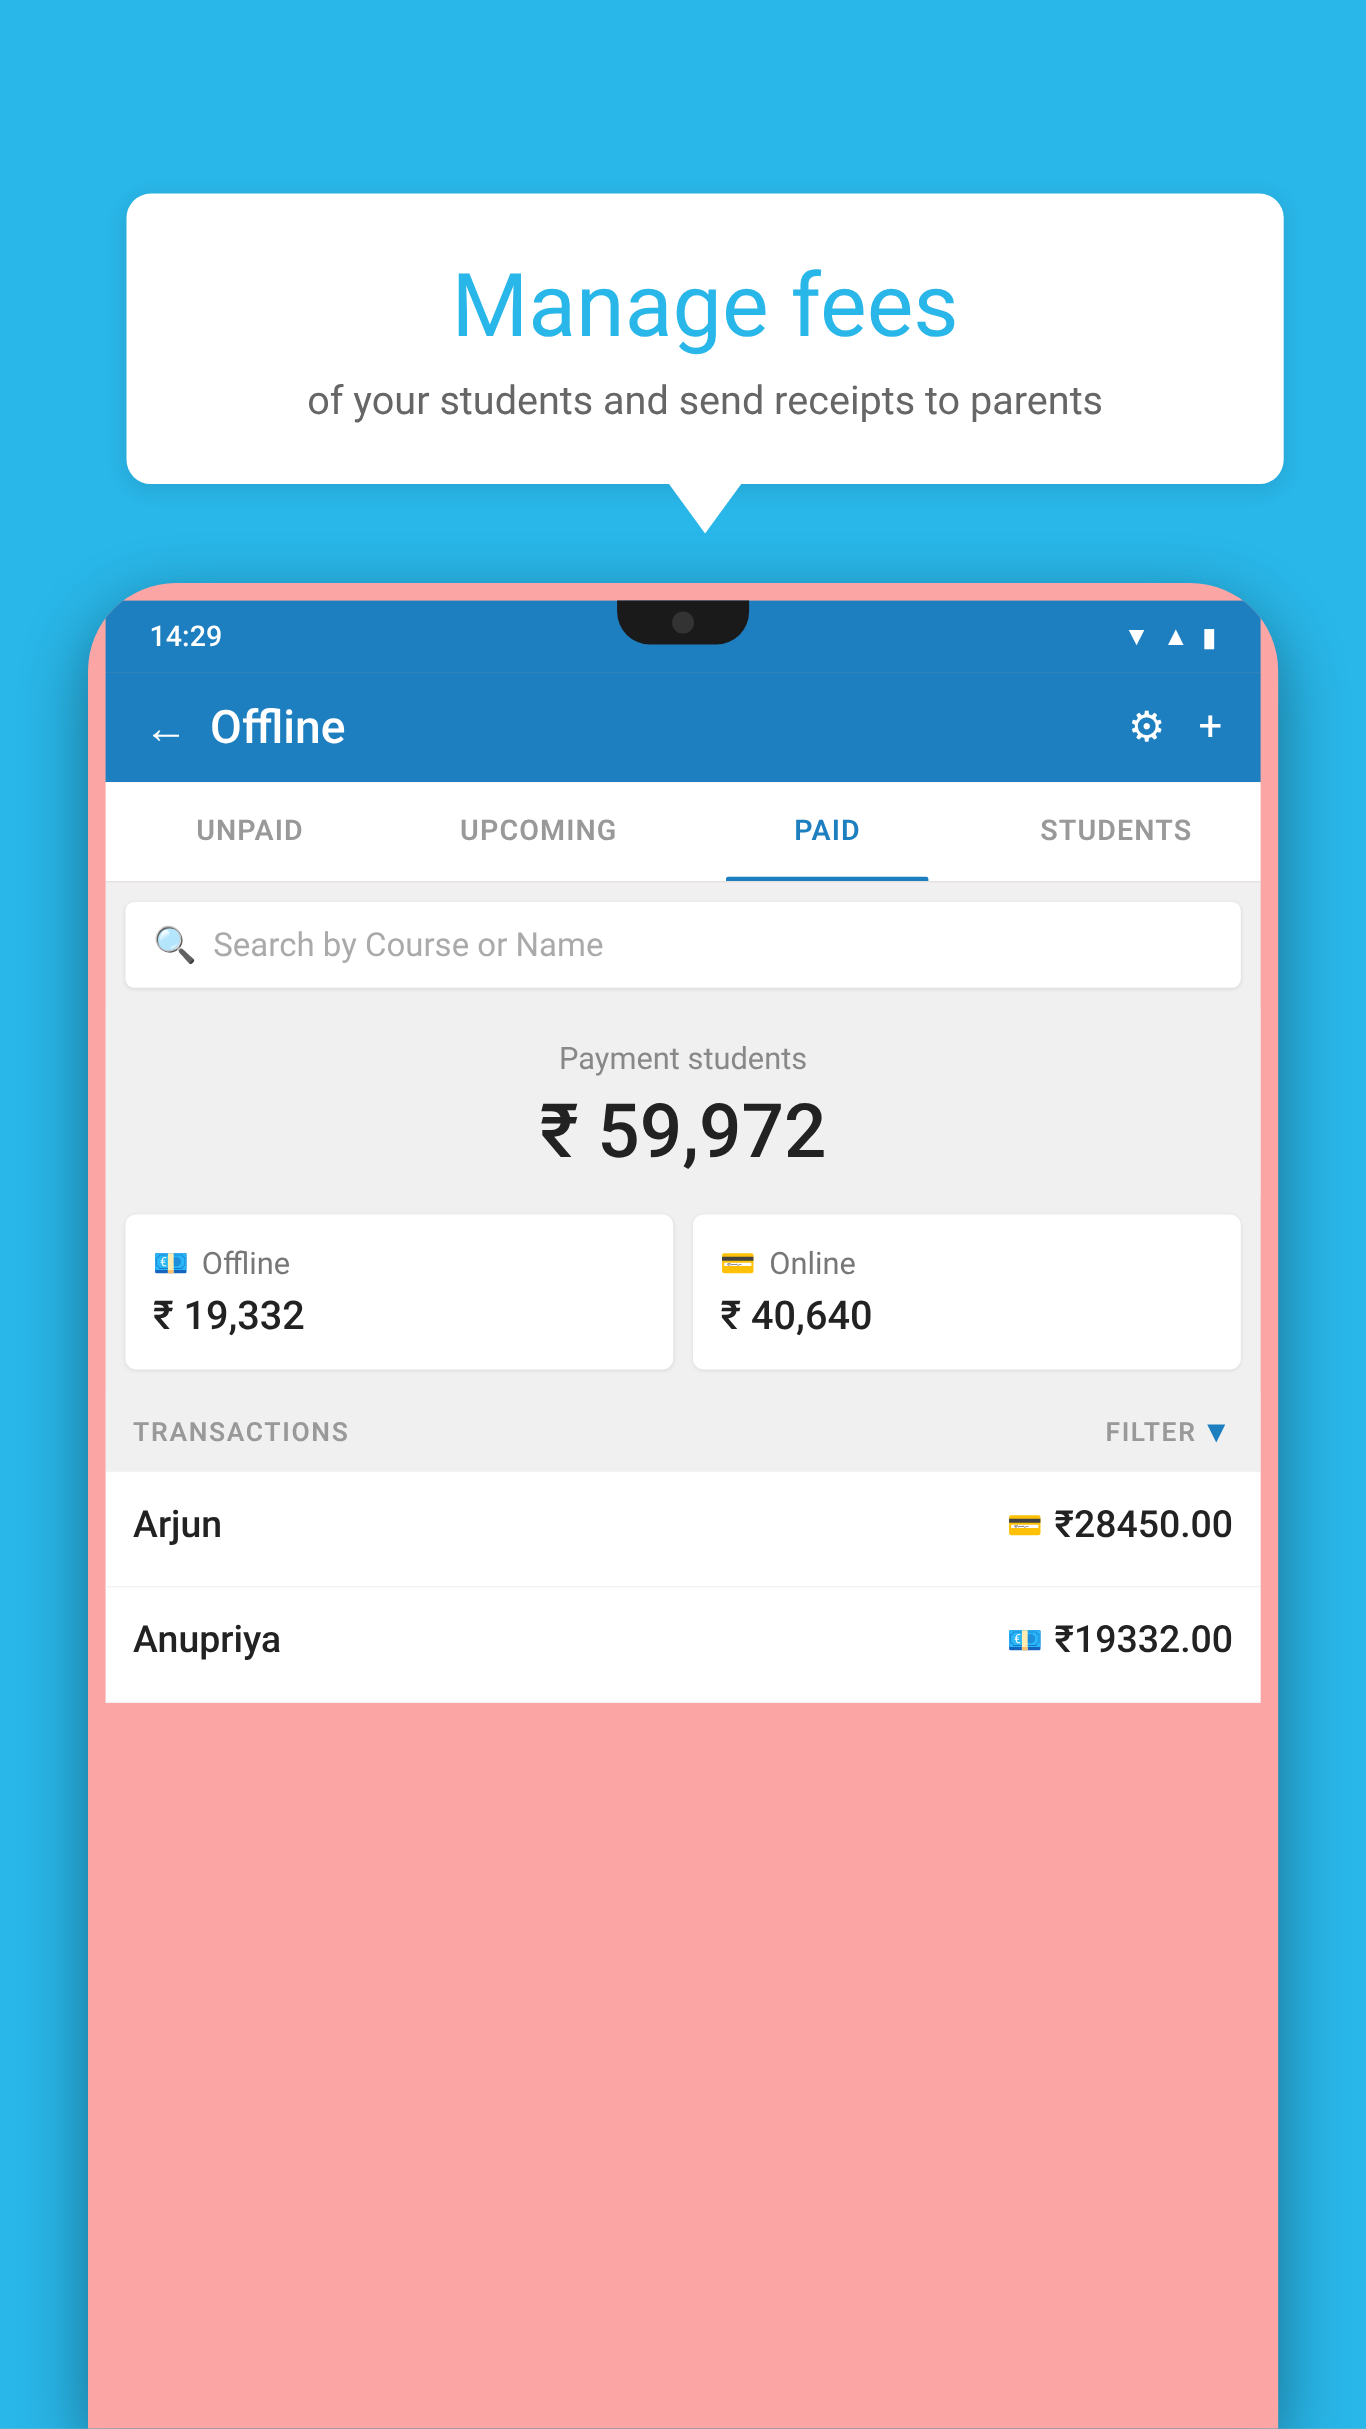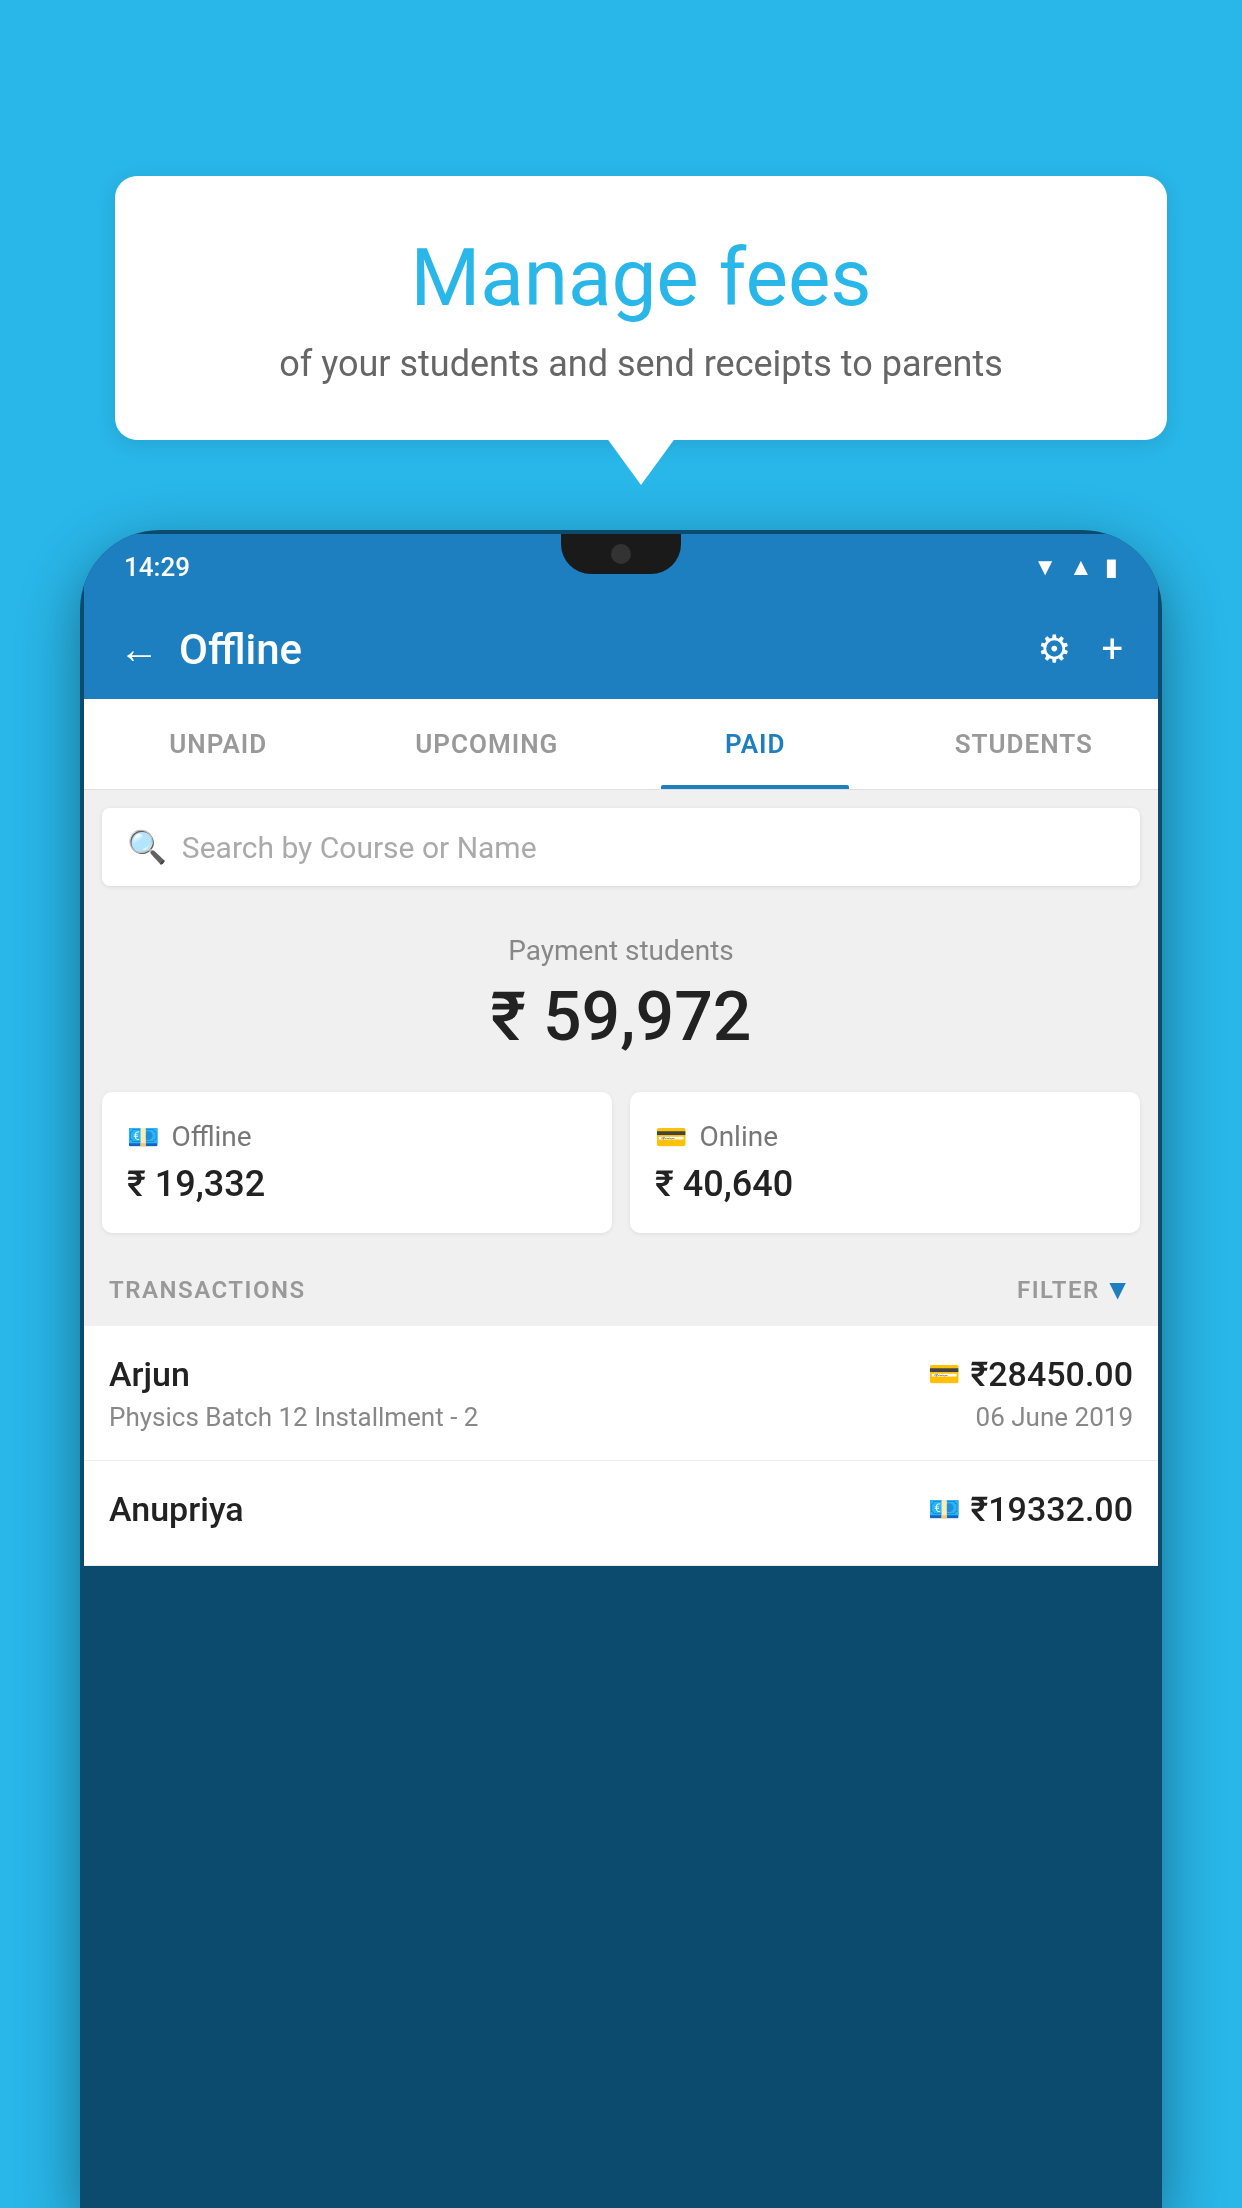"14:29" .phone-frame { background: #0c4a6e -> #fca5a5; padding: 4px -> 16px }
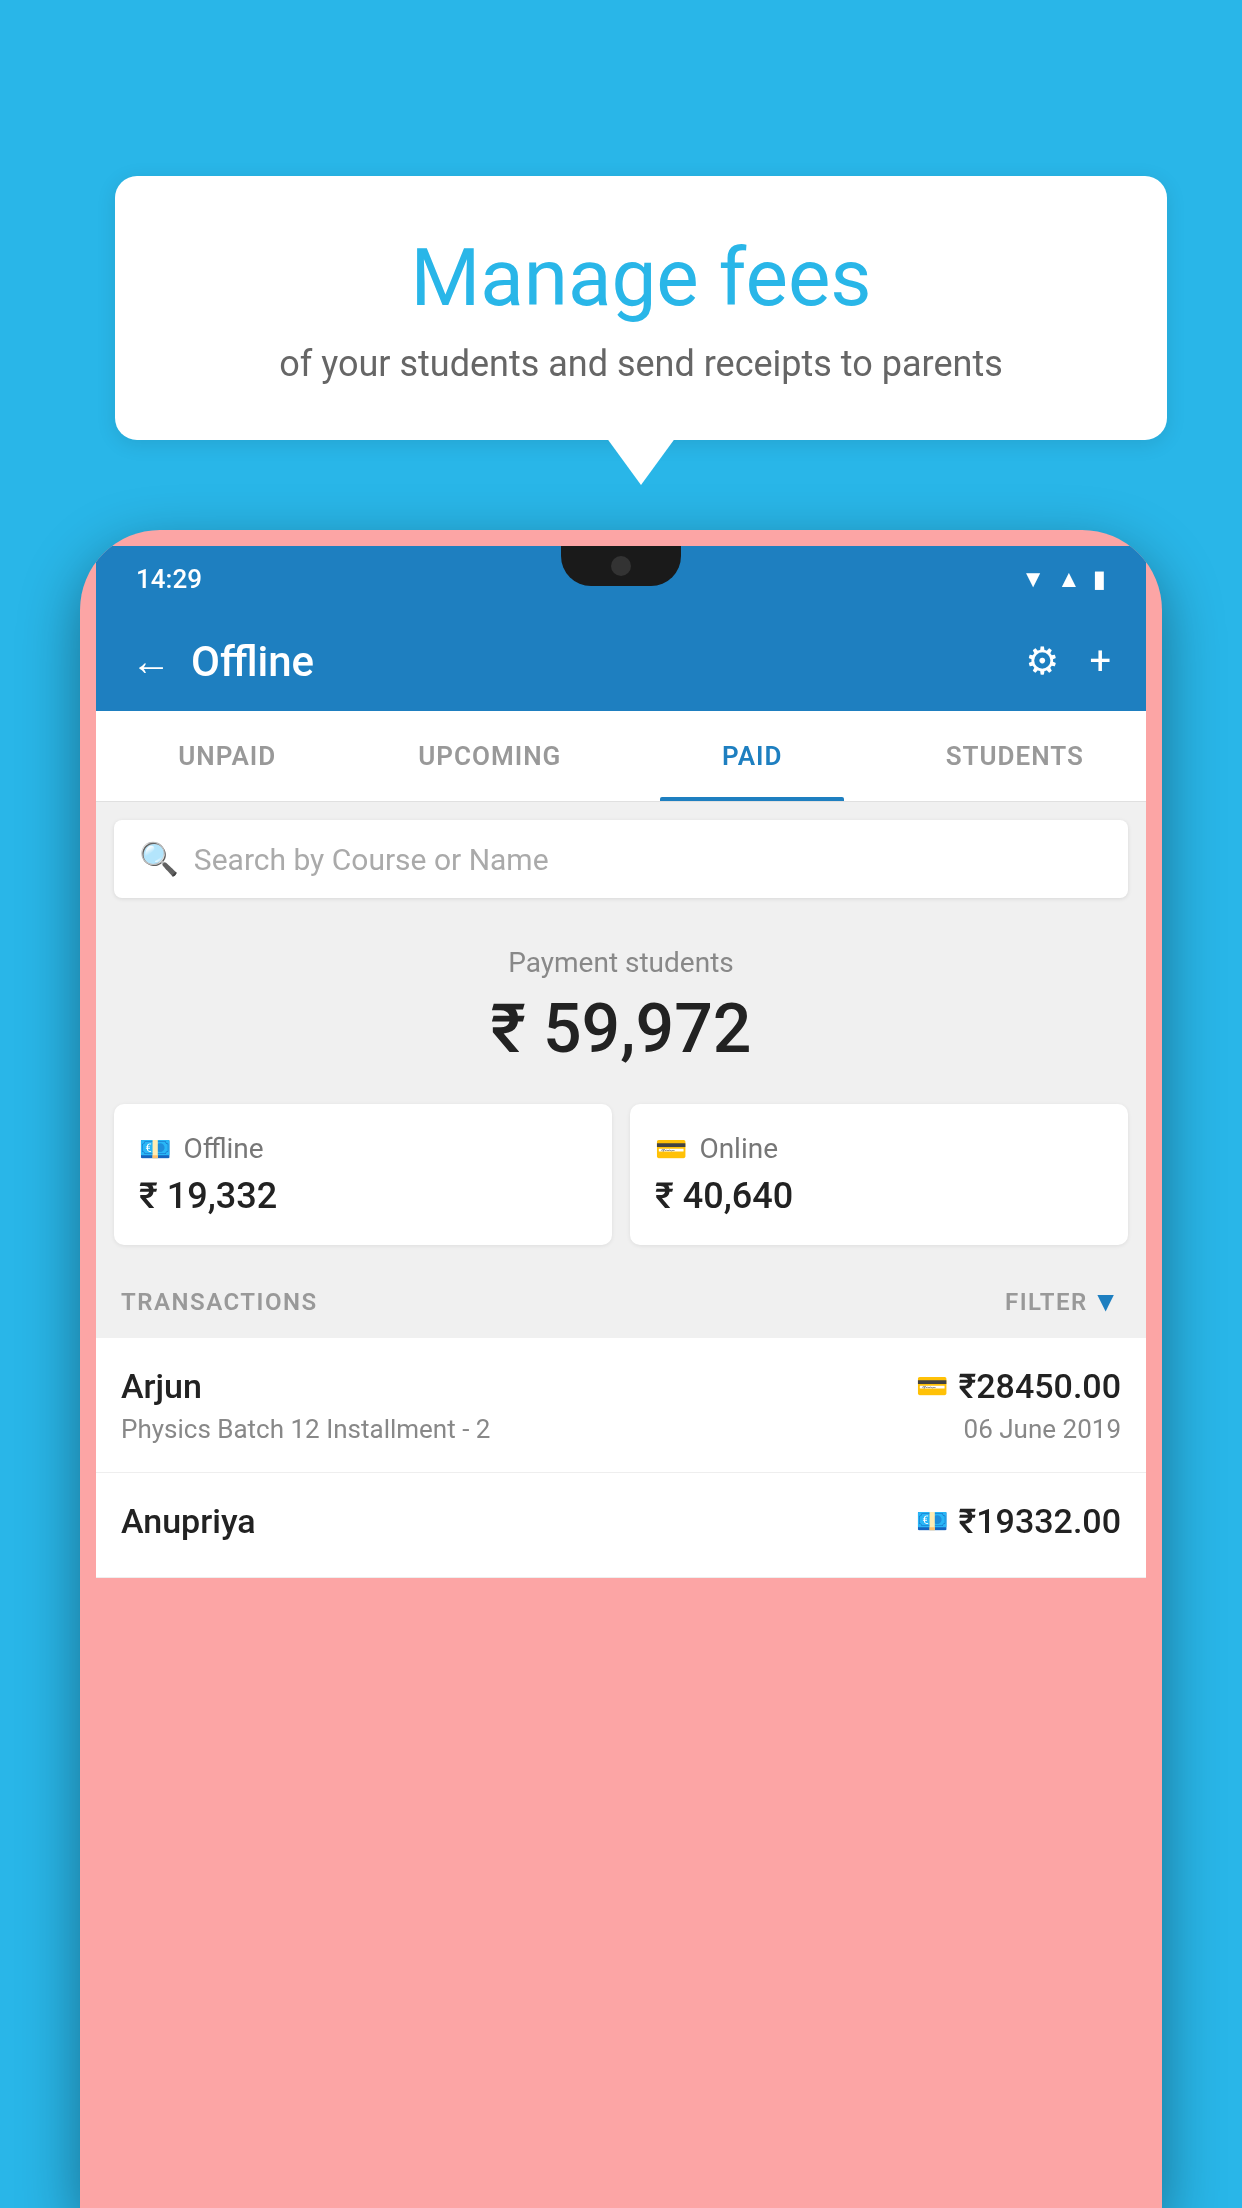"Physics Batch 12 Installment -" div.transaction-bottom { html: <div> <span>Physics Batch 12 Installment - 2</span> <span>06 June 2019</span> </div> -> none }
